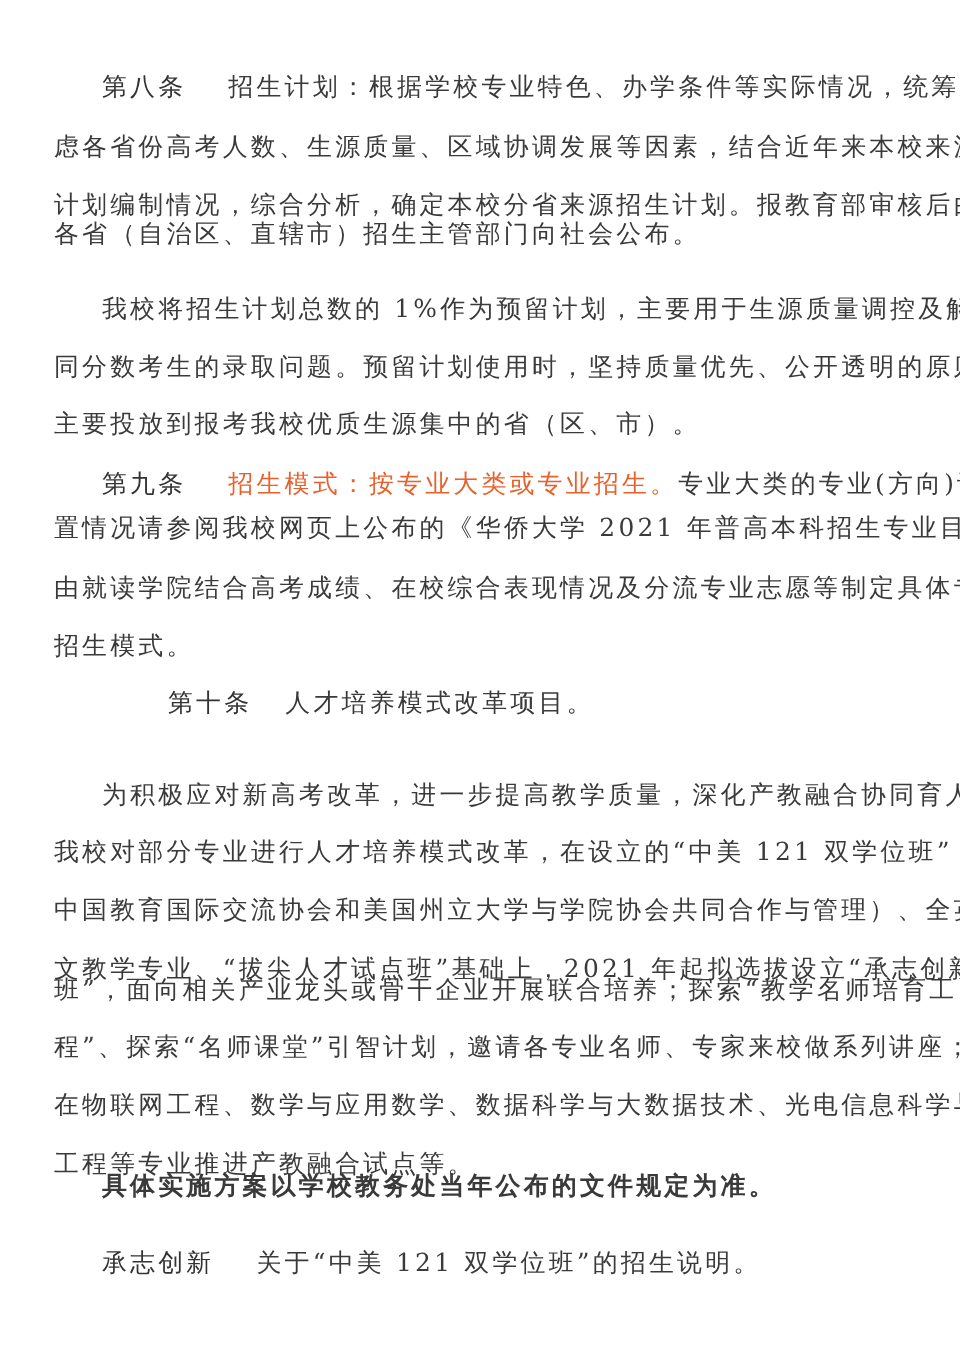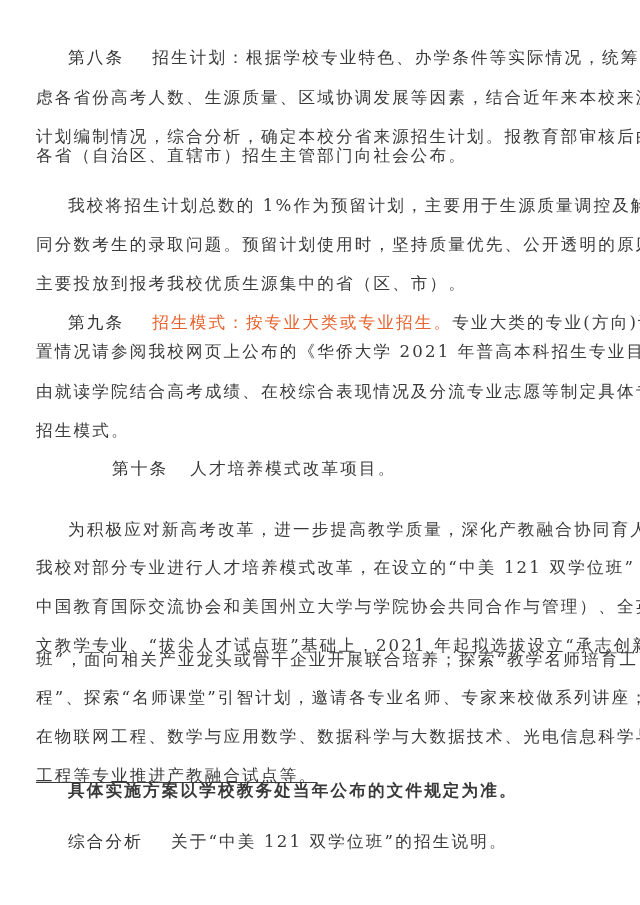"主要投放到报考我校优质生源集中的省（区、市）。" div.line { font-family: none -> Liberation Mono, monospace }
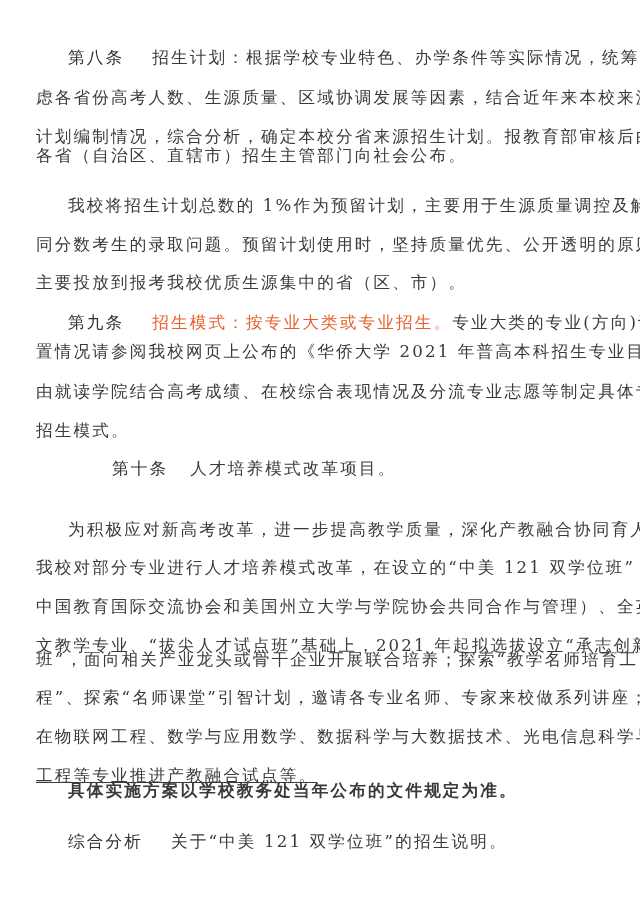"工程等专业推进产教融合试点等。" div.line { text-decoration: underline -> none }
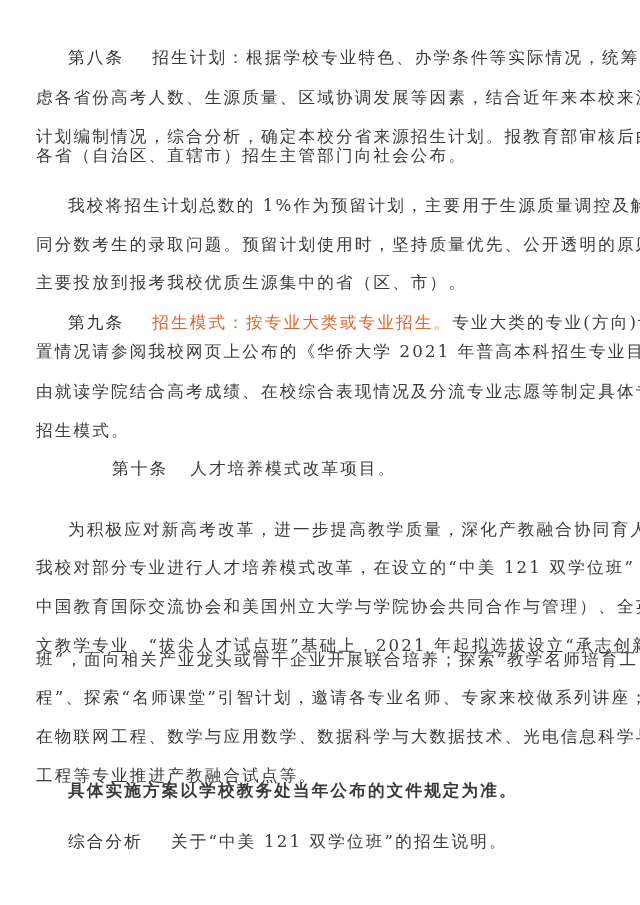"综合分析" span.article-no { text: 综合分析 -> 承志创新 }
